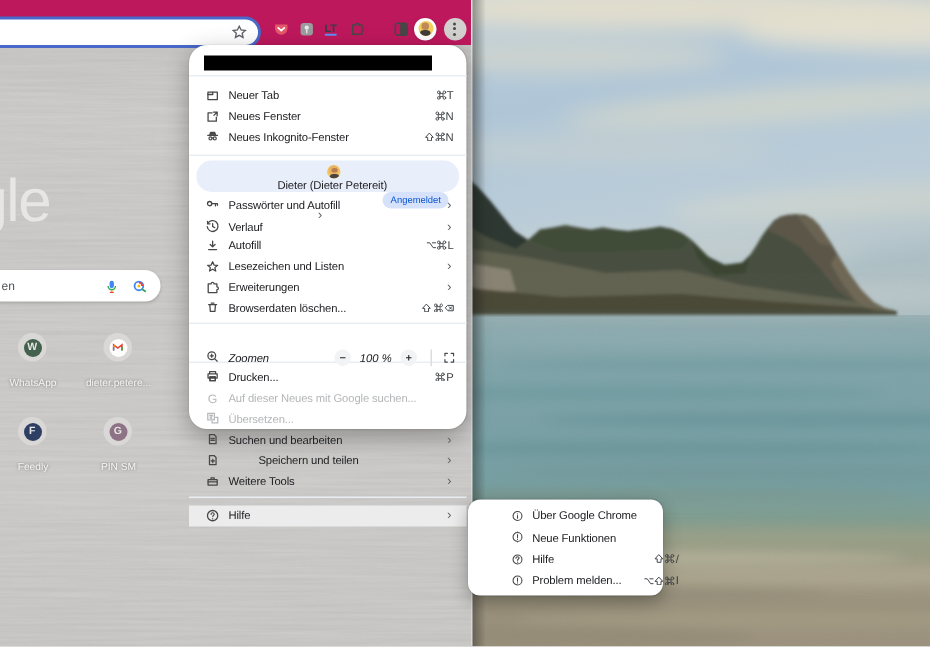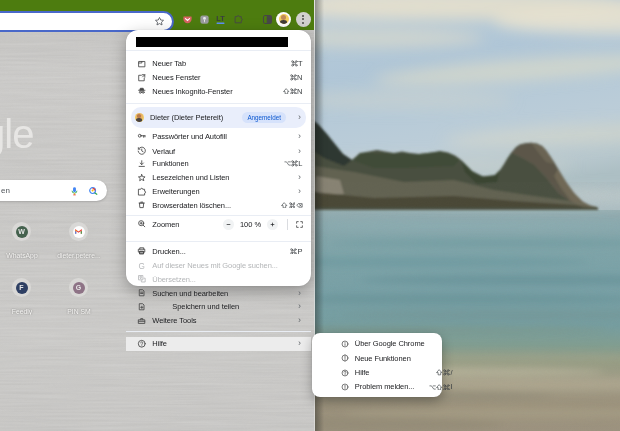"LT" #toolbar { background: #4d7c0f -> #be185d }
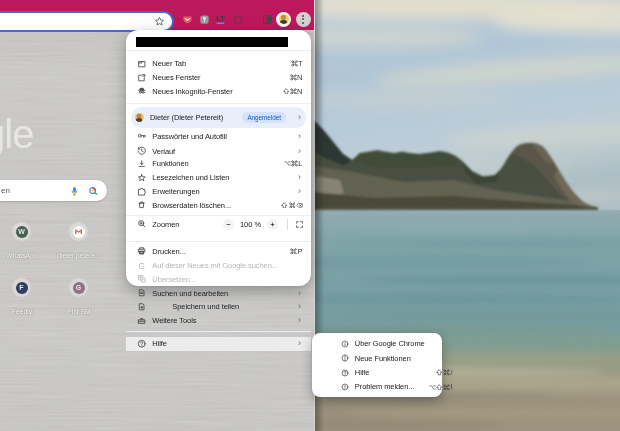"Dieter (Dieter Petereit)" div.r { flex-direction: none -> column }
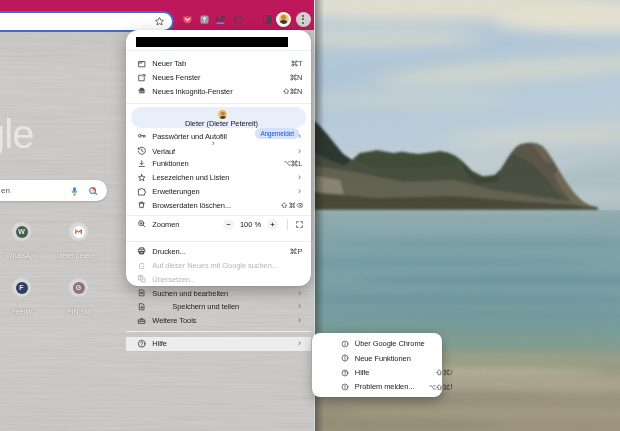"Funktionen" span.t { text: Funktionen -> Autofill }
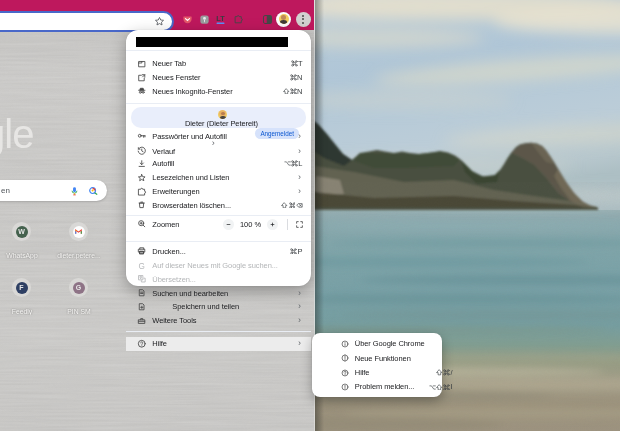"Zoomen" div.r { font-style: none -> italic; top: 187px -> 201px }
